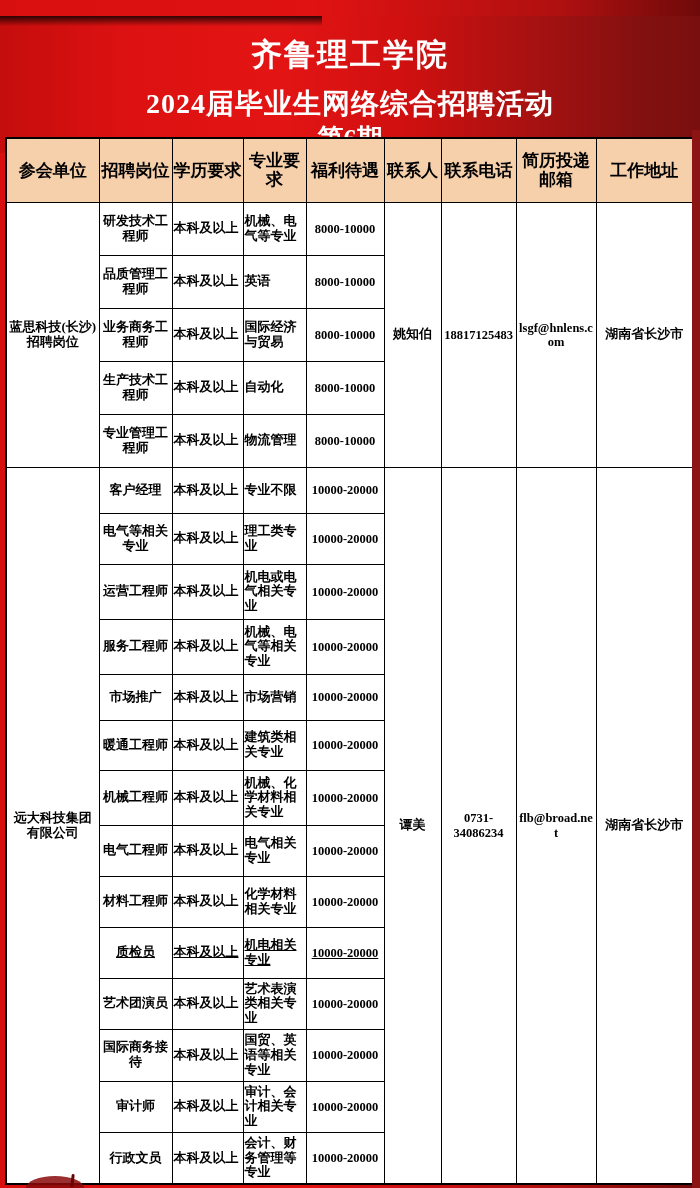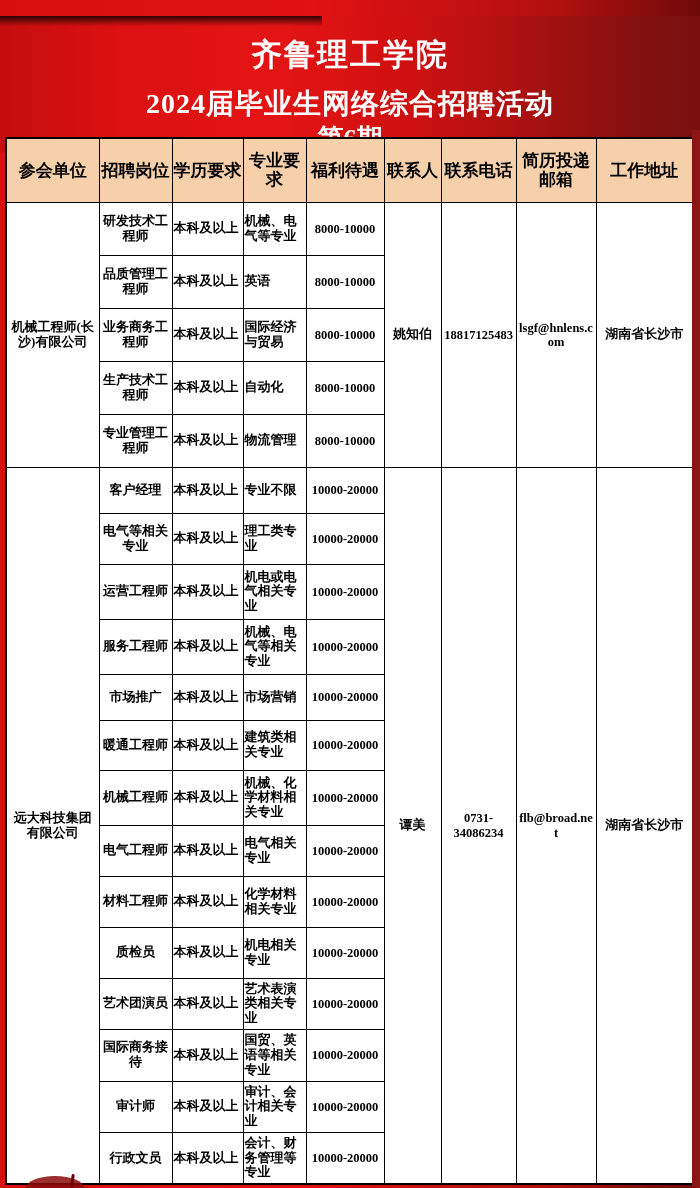"机械工程师(长沙)有限公司" td.col-company { text: 机械工程师(长沙)有限公司 -> 蓝思科技(长沙)招聘岗位 }
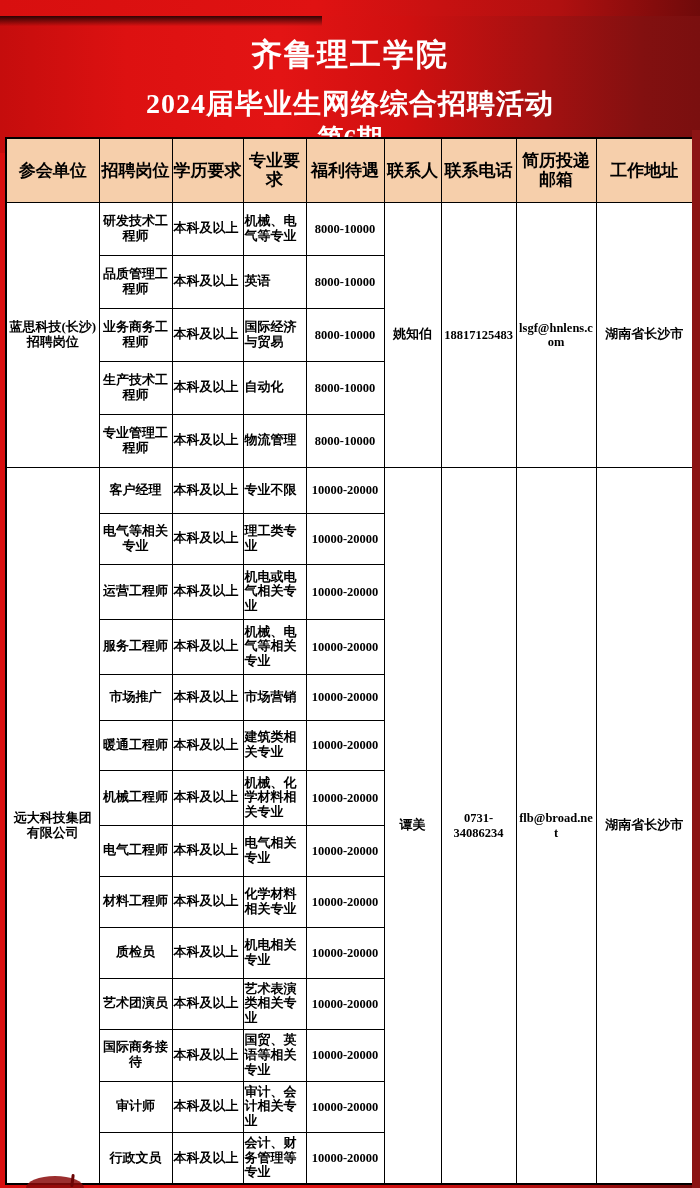"质检员" tr { text-decoration: none -> underline }
